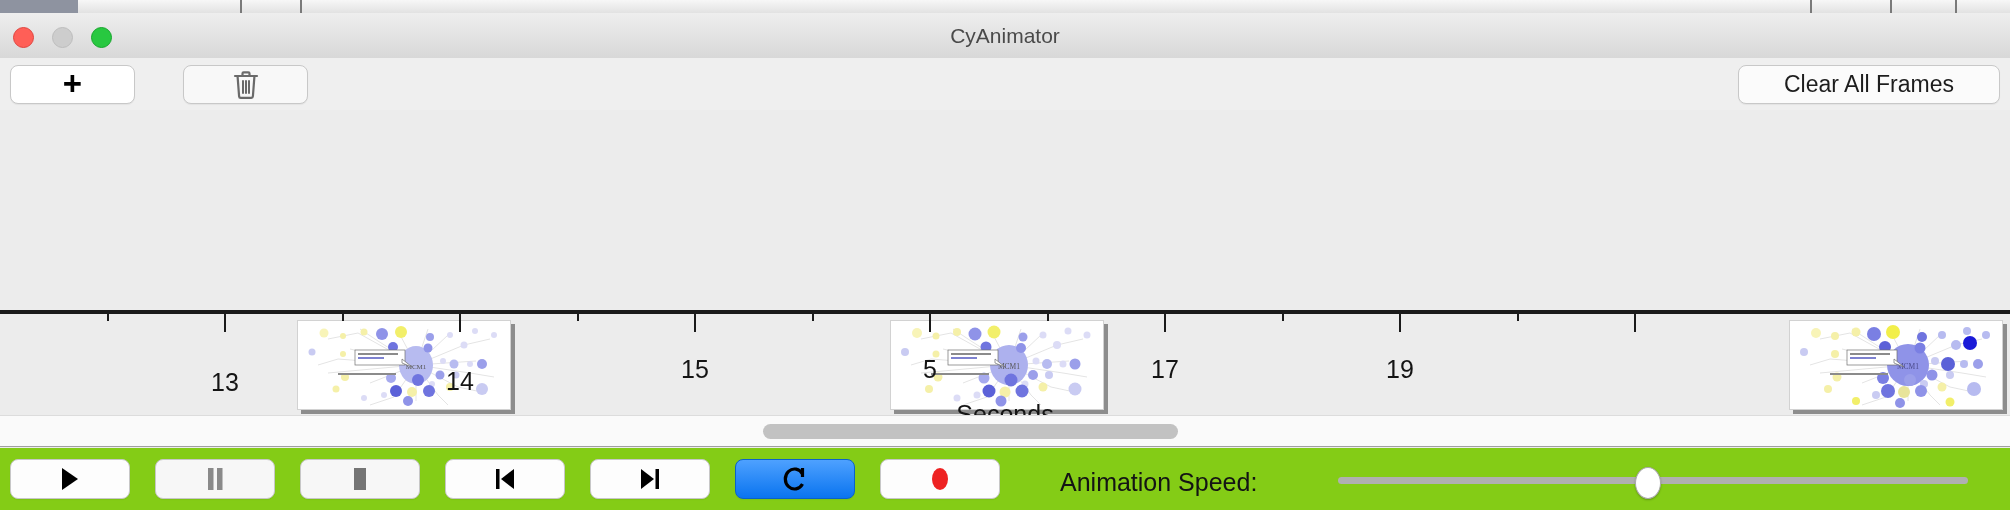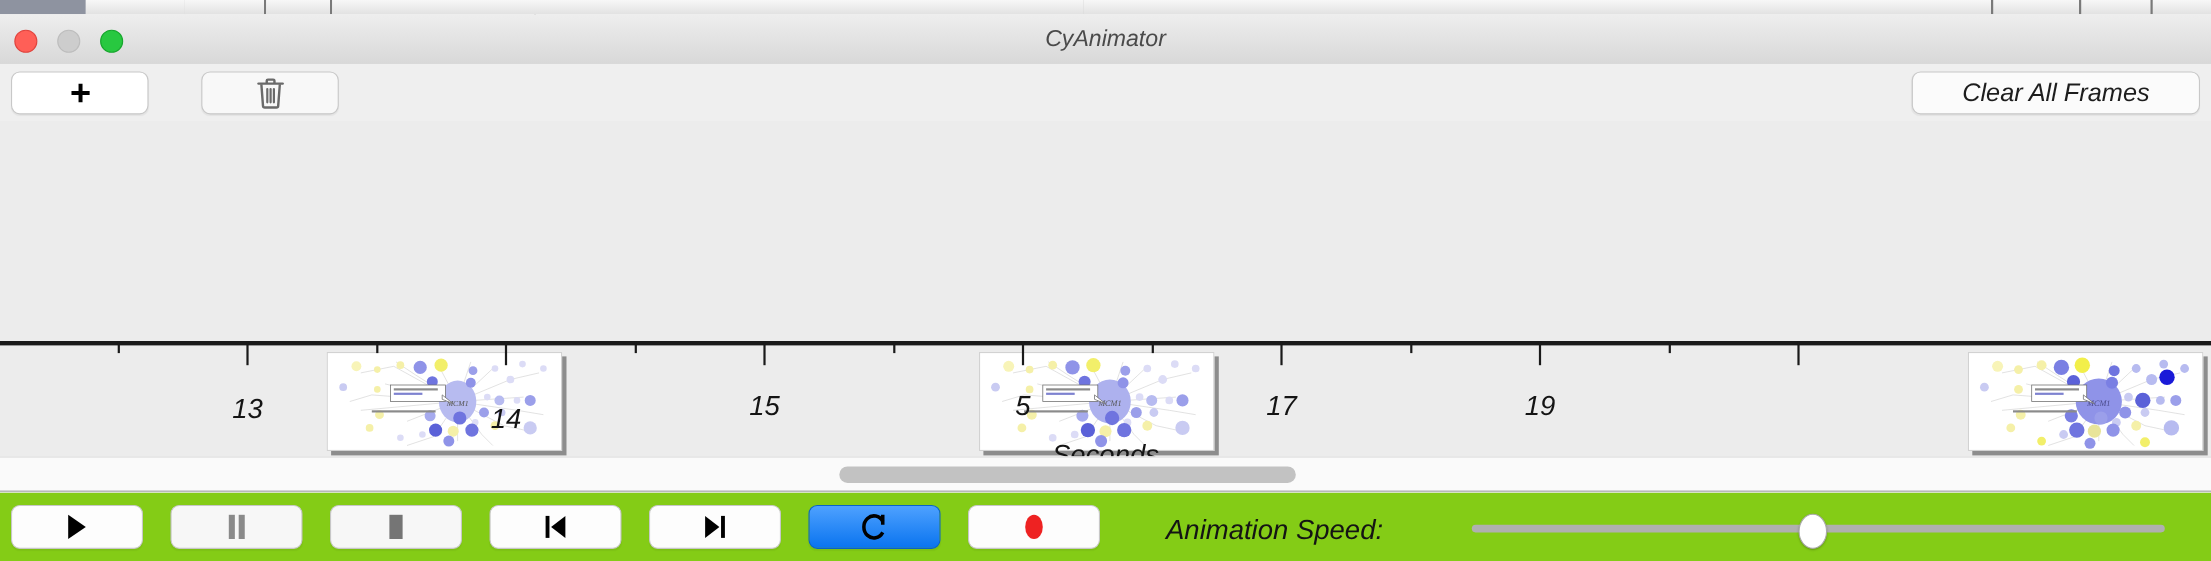"CyAnimator" #app { font-style: italic -> none }
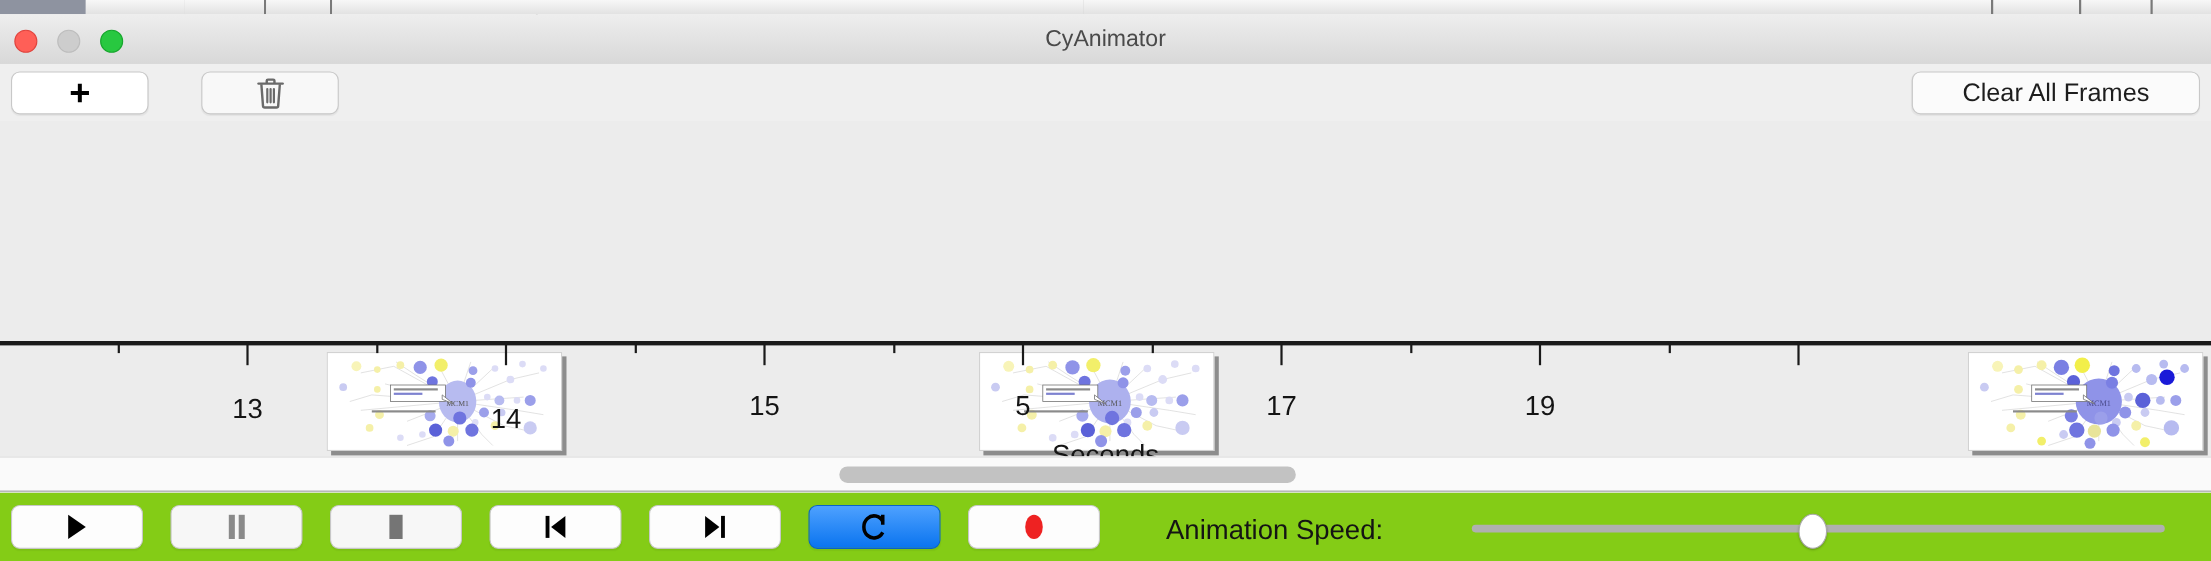"13" div.tick-label { top: 248px -> 258px }
